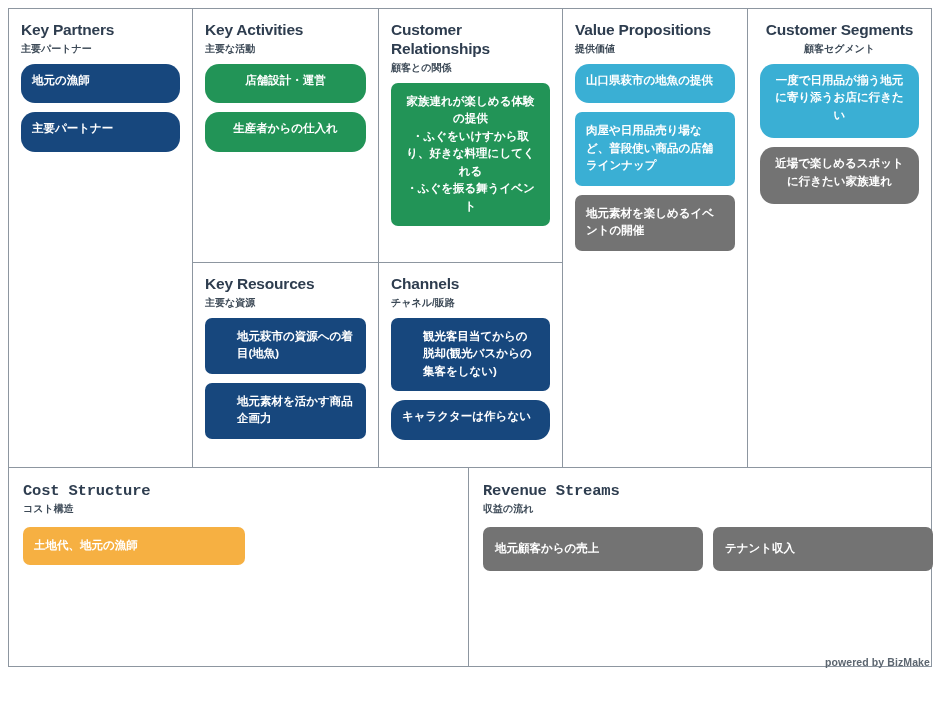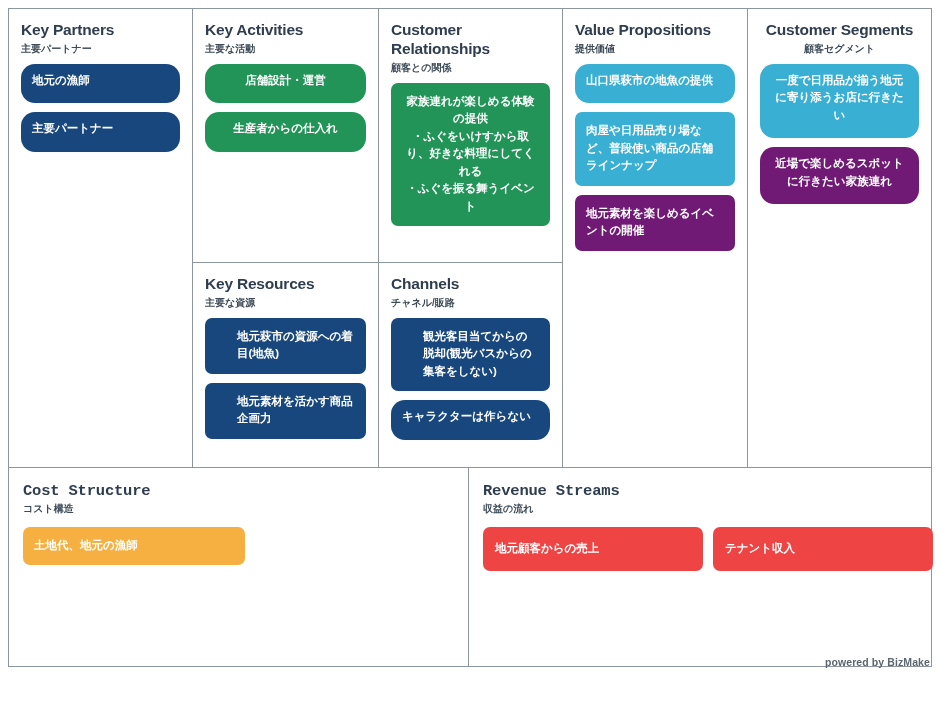"近場で楽しめるスポットに行きたい家族連れ" .card.lime { background: #701a75 -> #737373 }
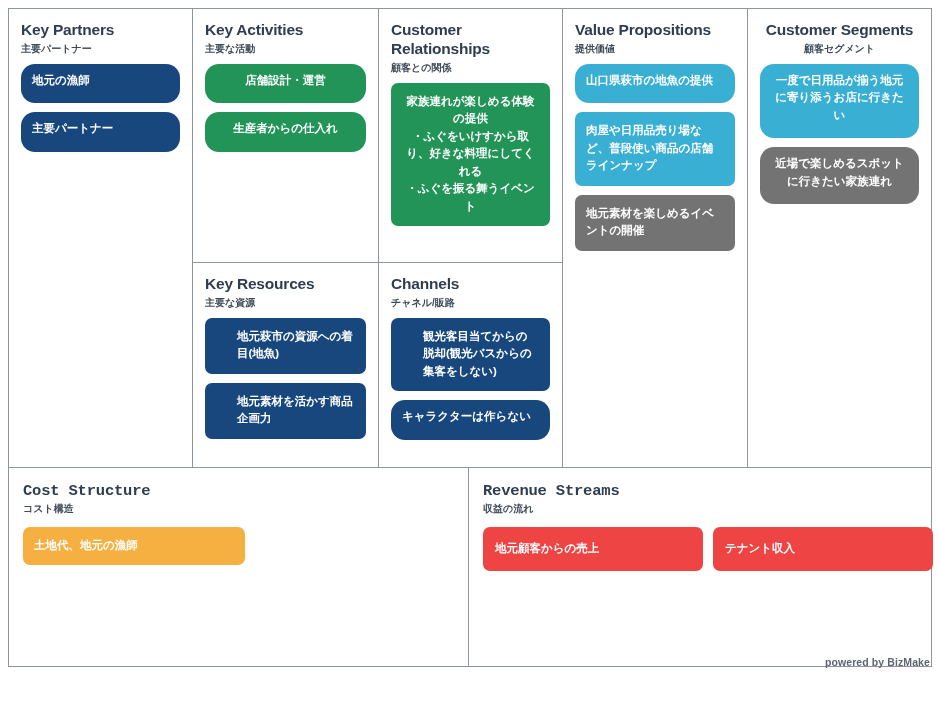"地元顧客からの売上" .card.blue { background: #ef4444 -> #737373 }
